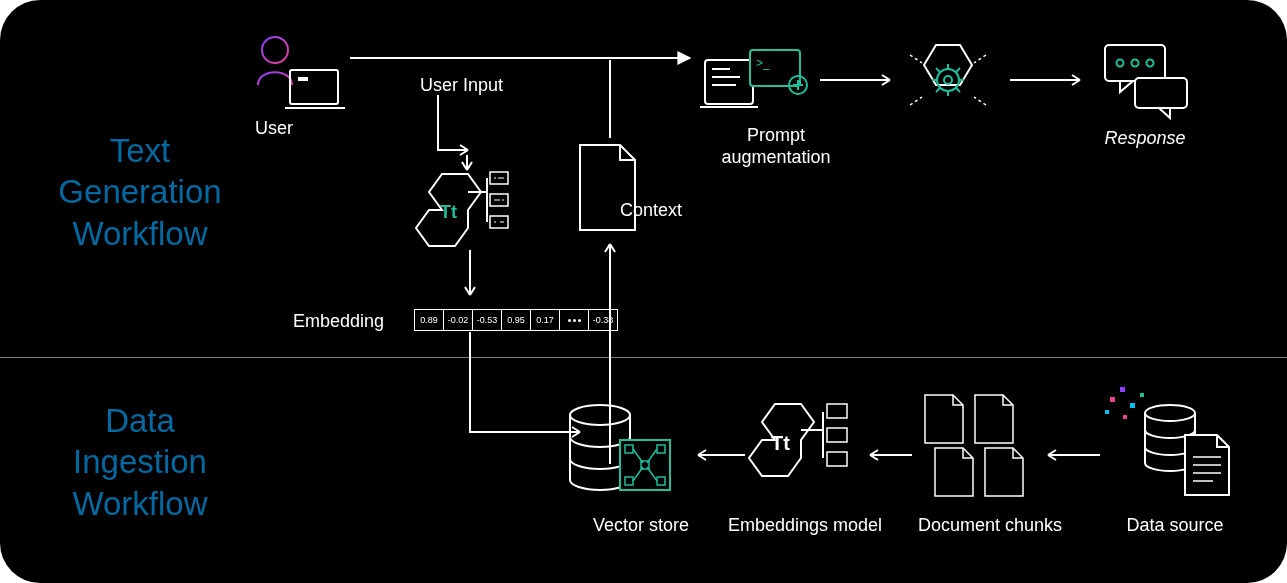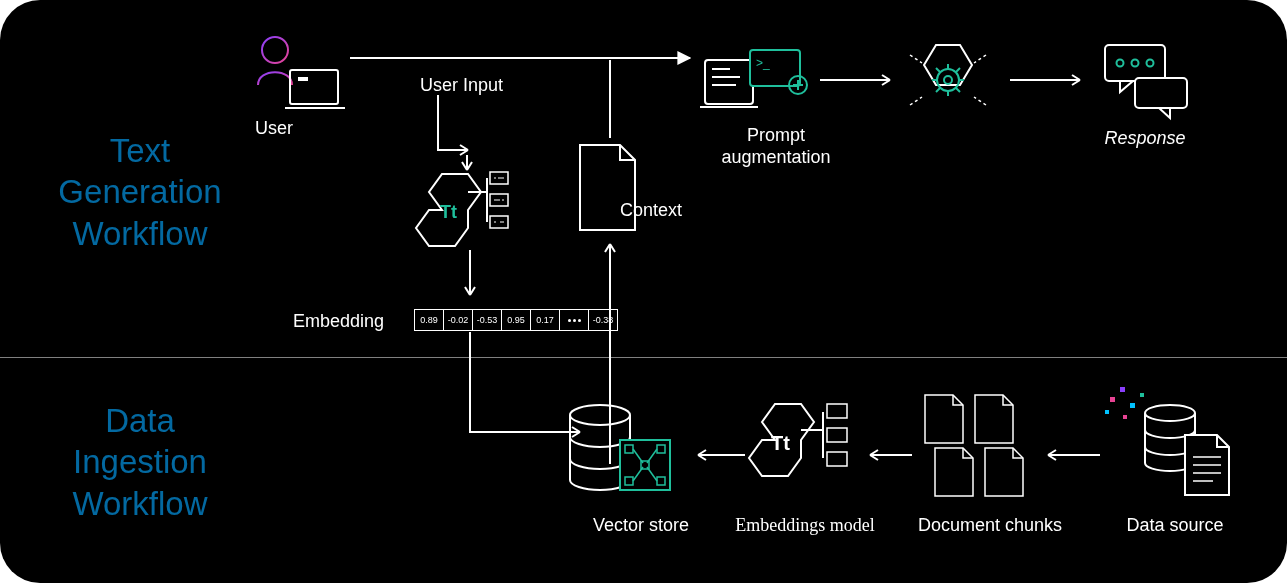"Embeddings model" div.label { font-family: Liberation Serif, serif -> none }
